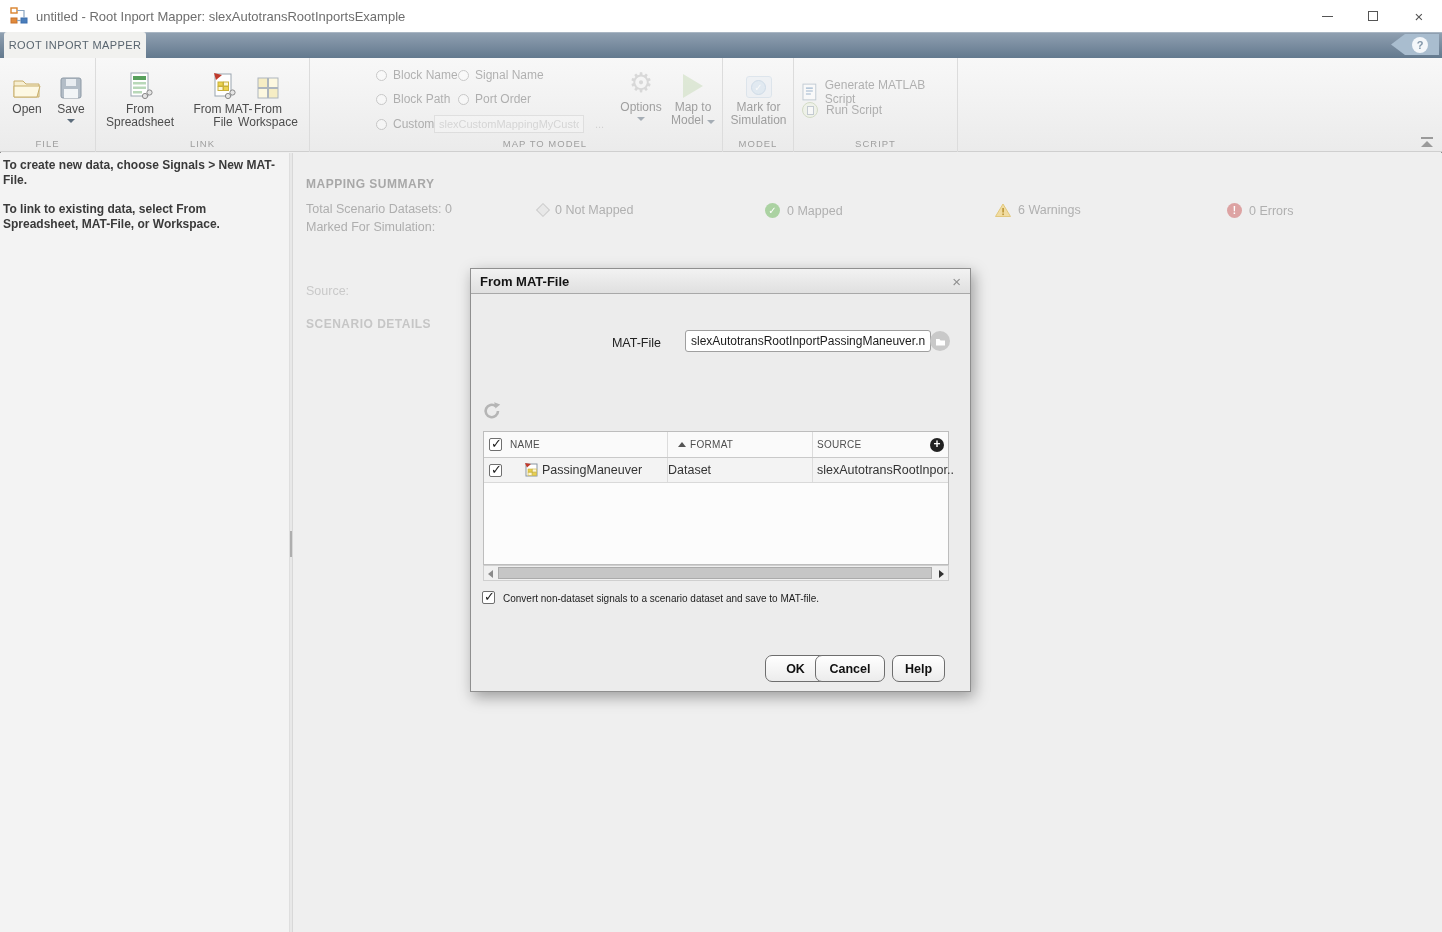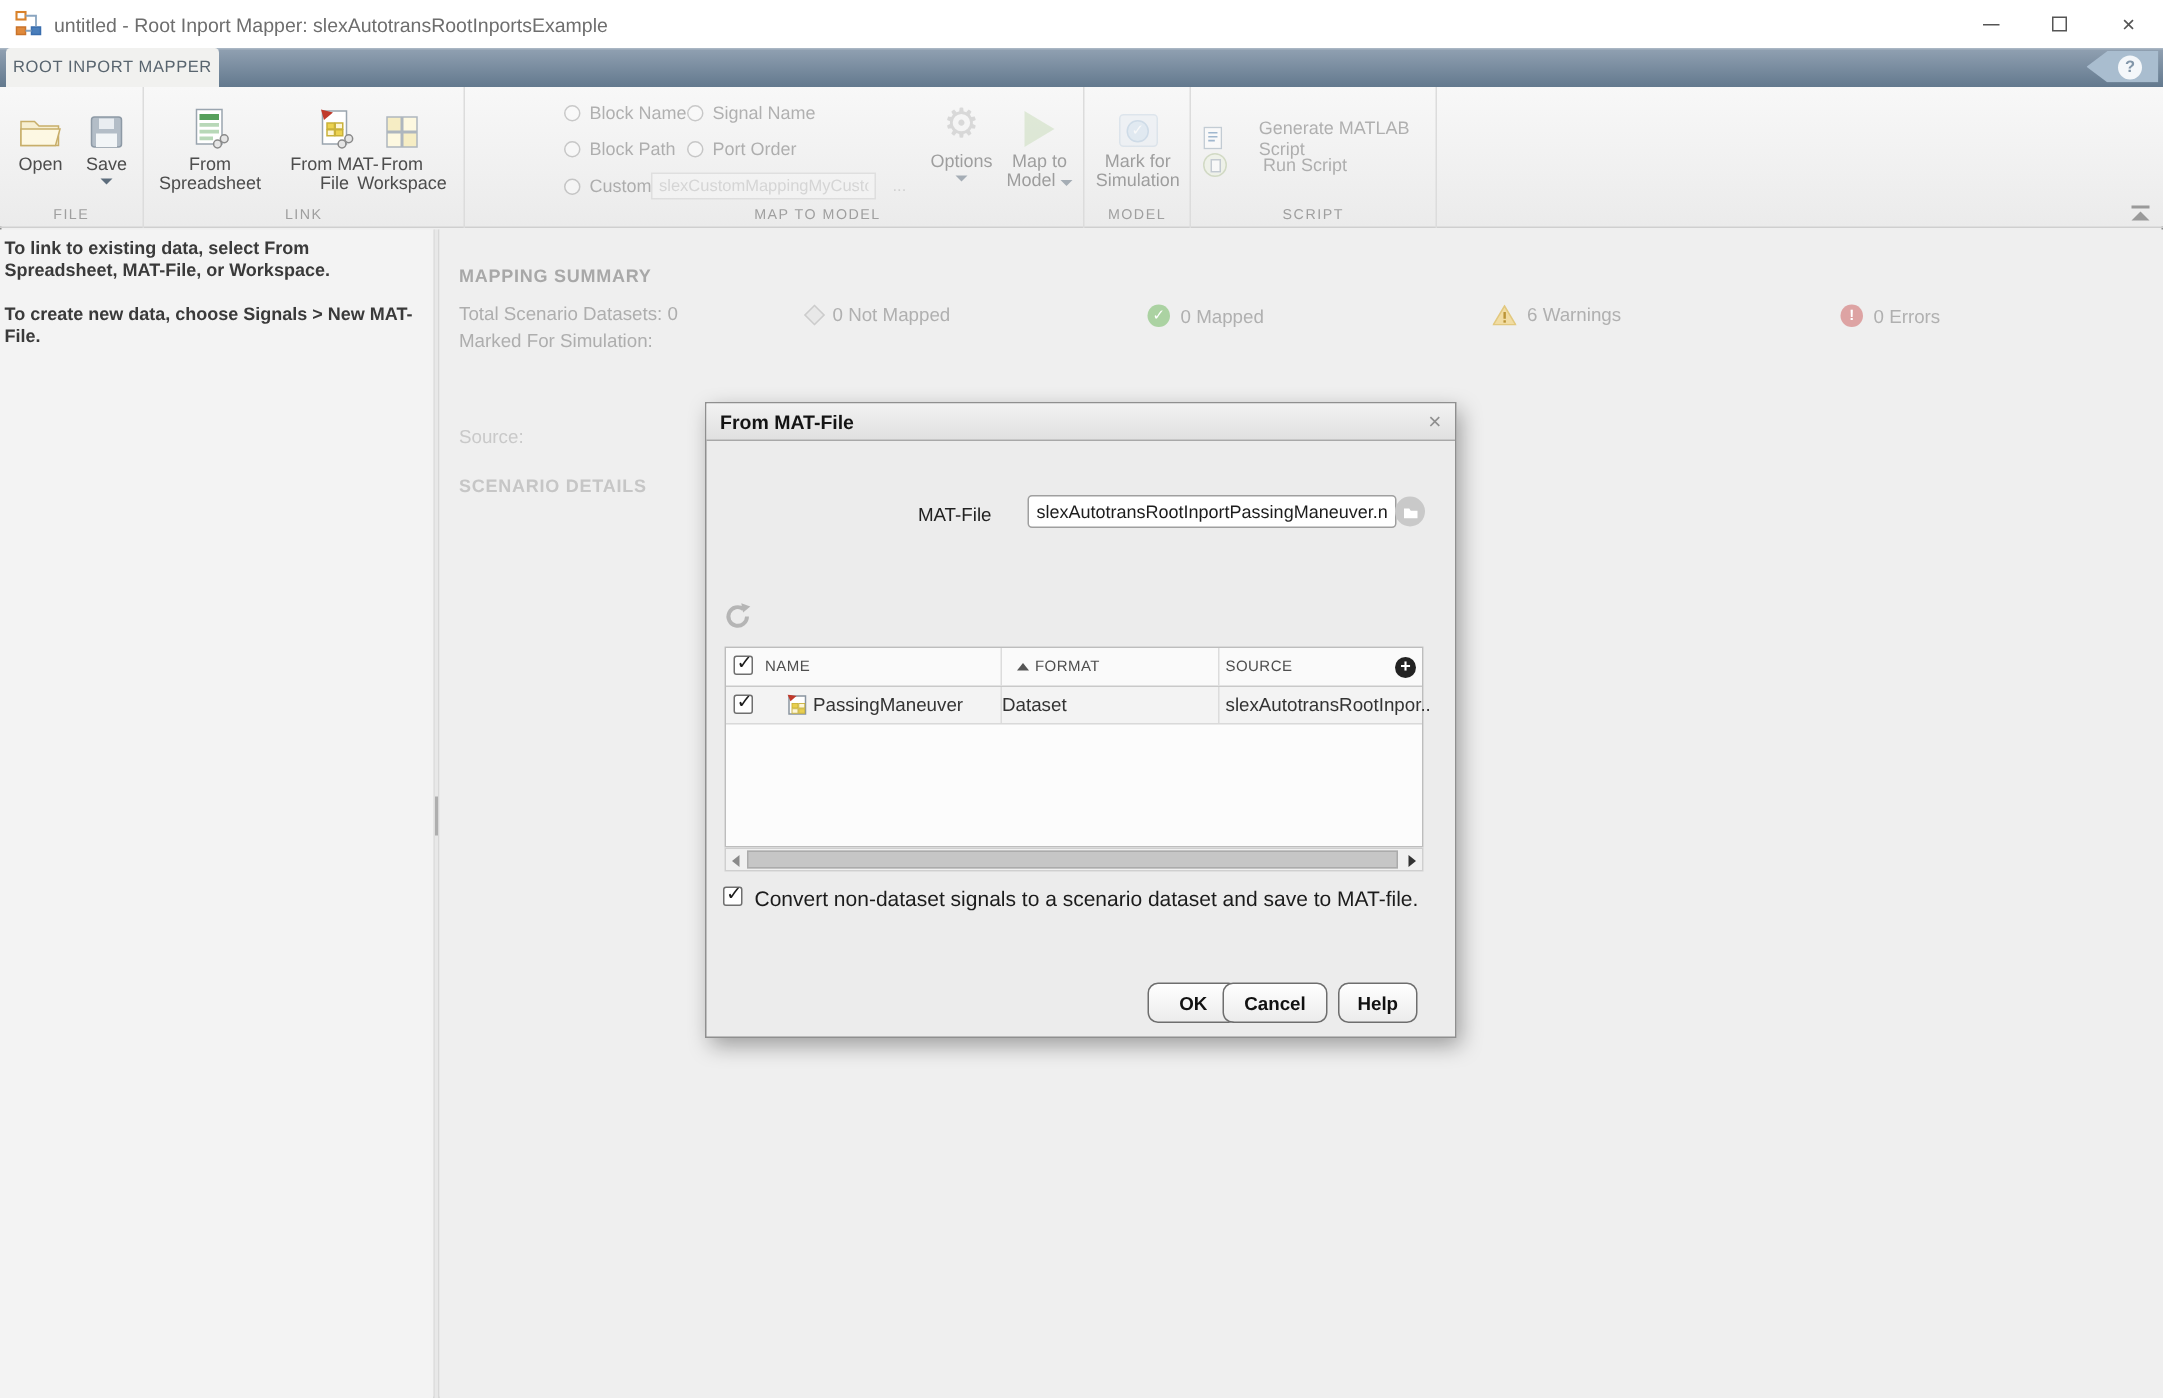"Generate MATLAB Script" .smallbtn { gap: 24px -> 8px }
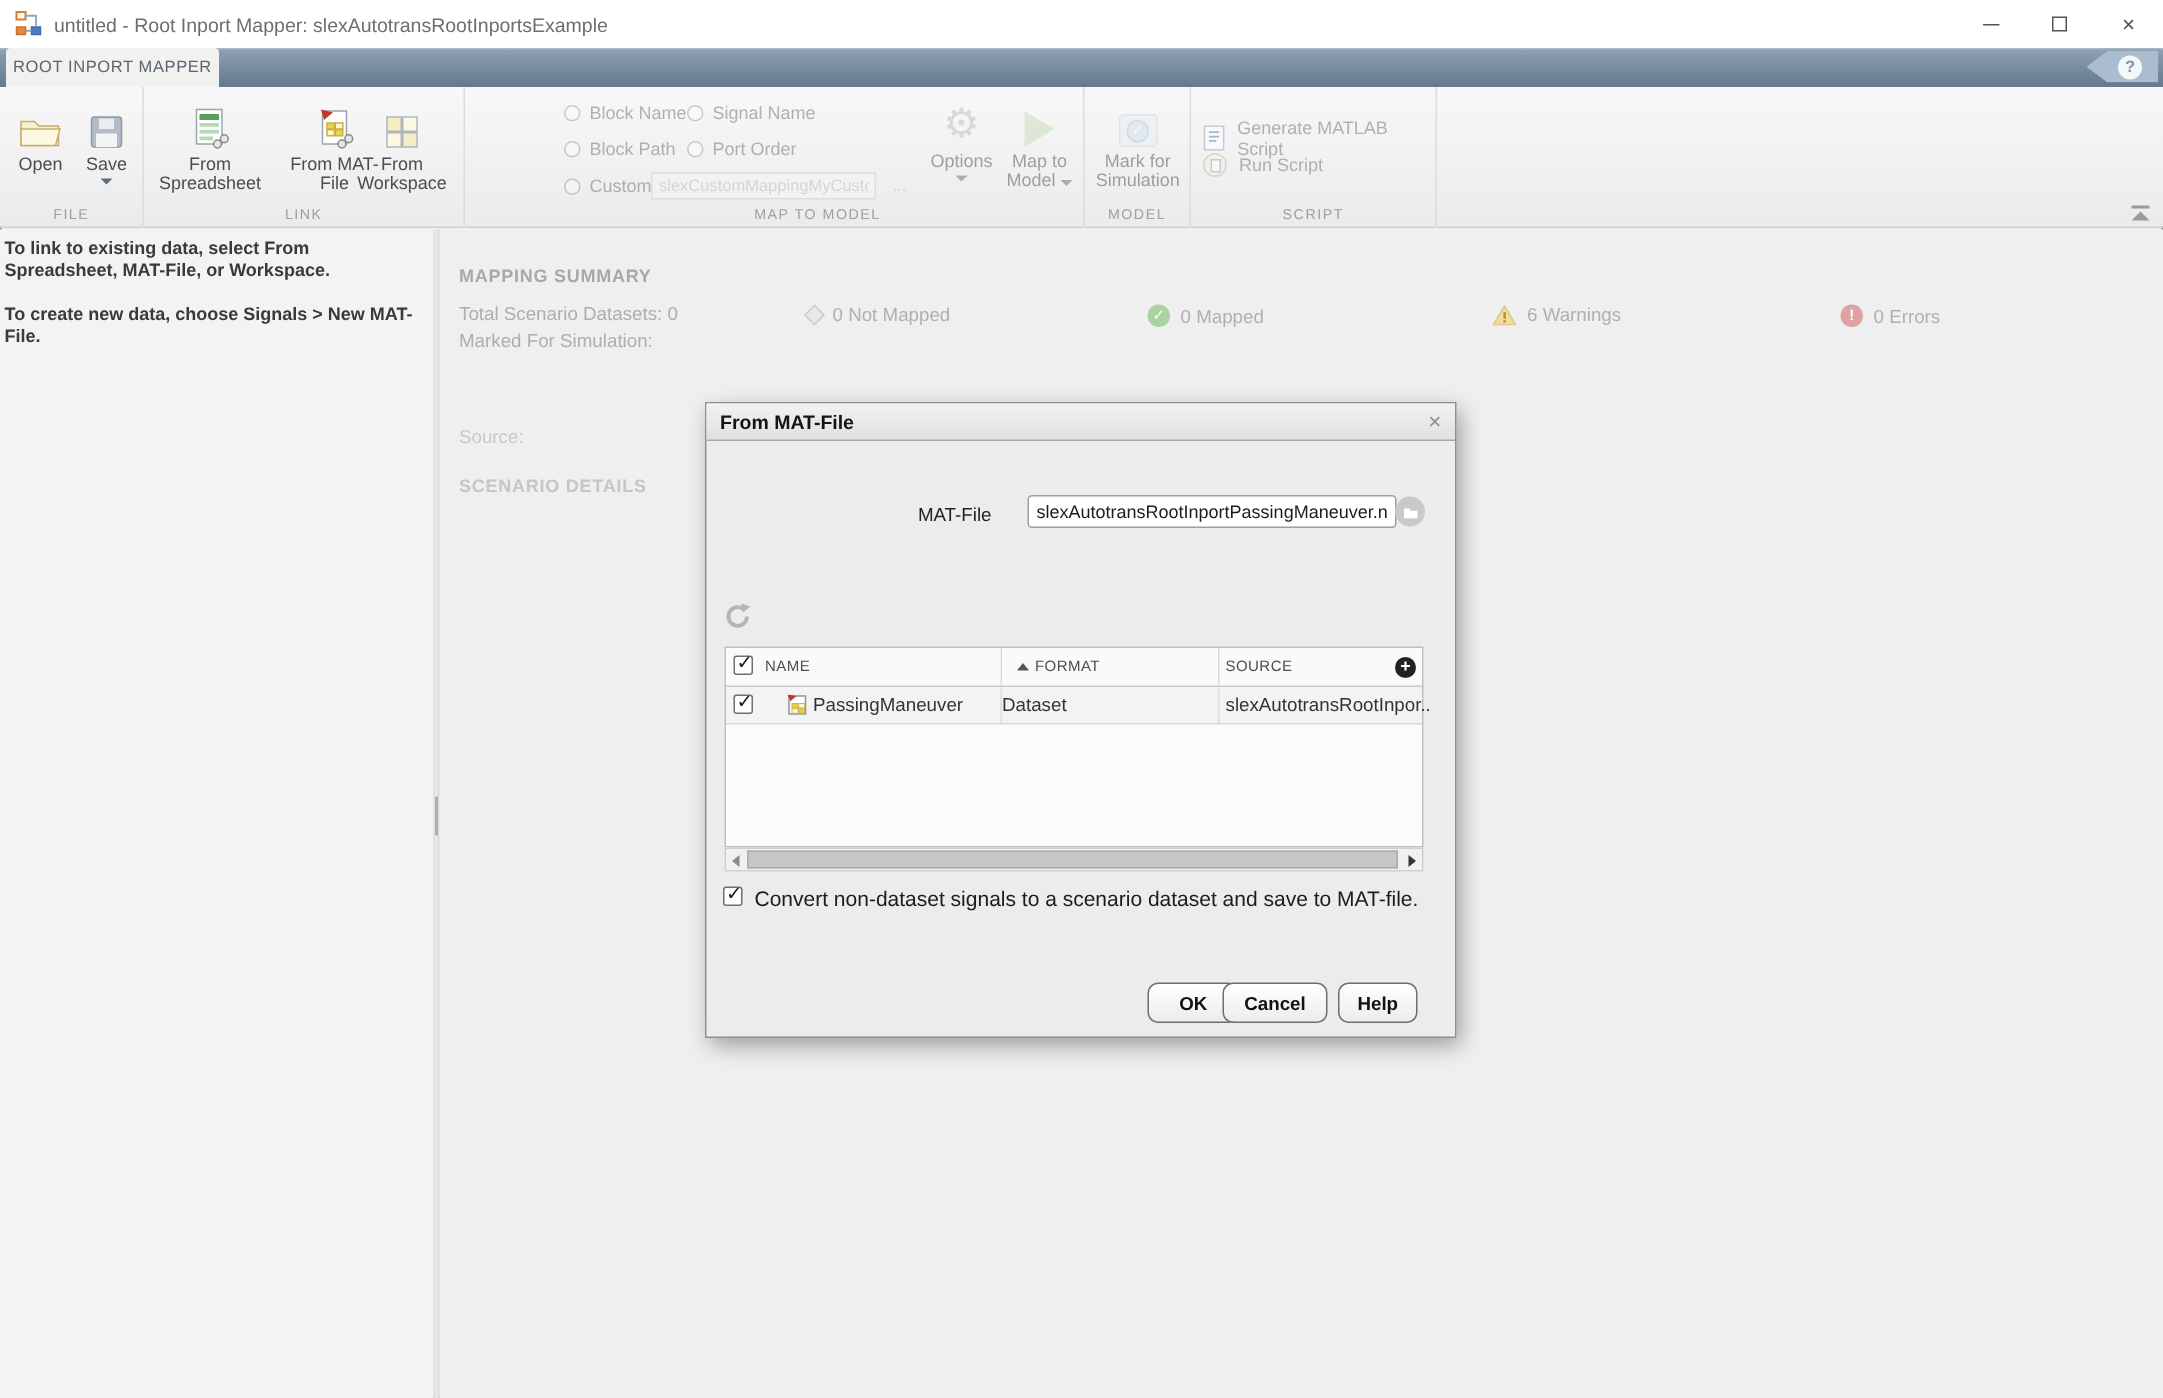"To link to existing data," p { order: before "To create new data, choose" -> after "To create new data, choose" }
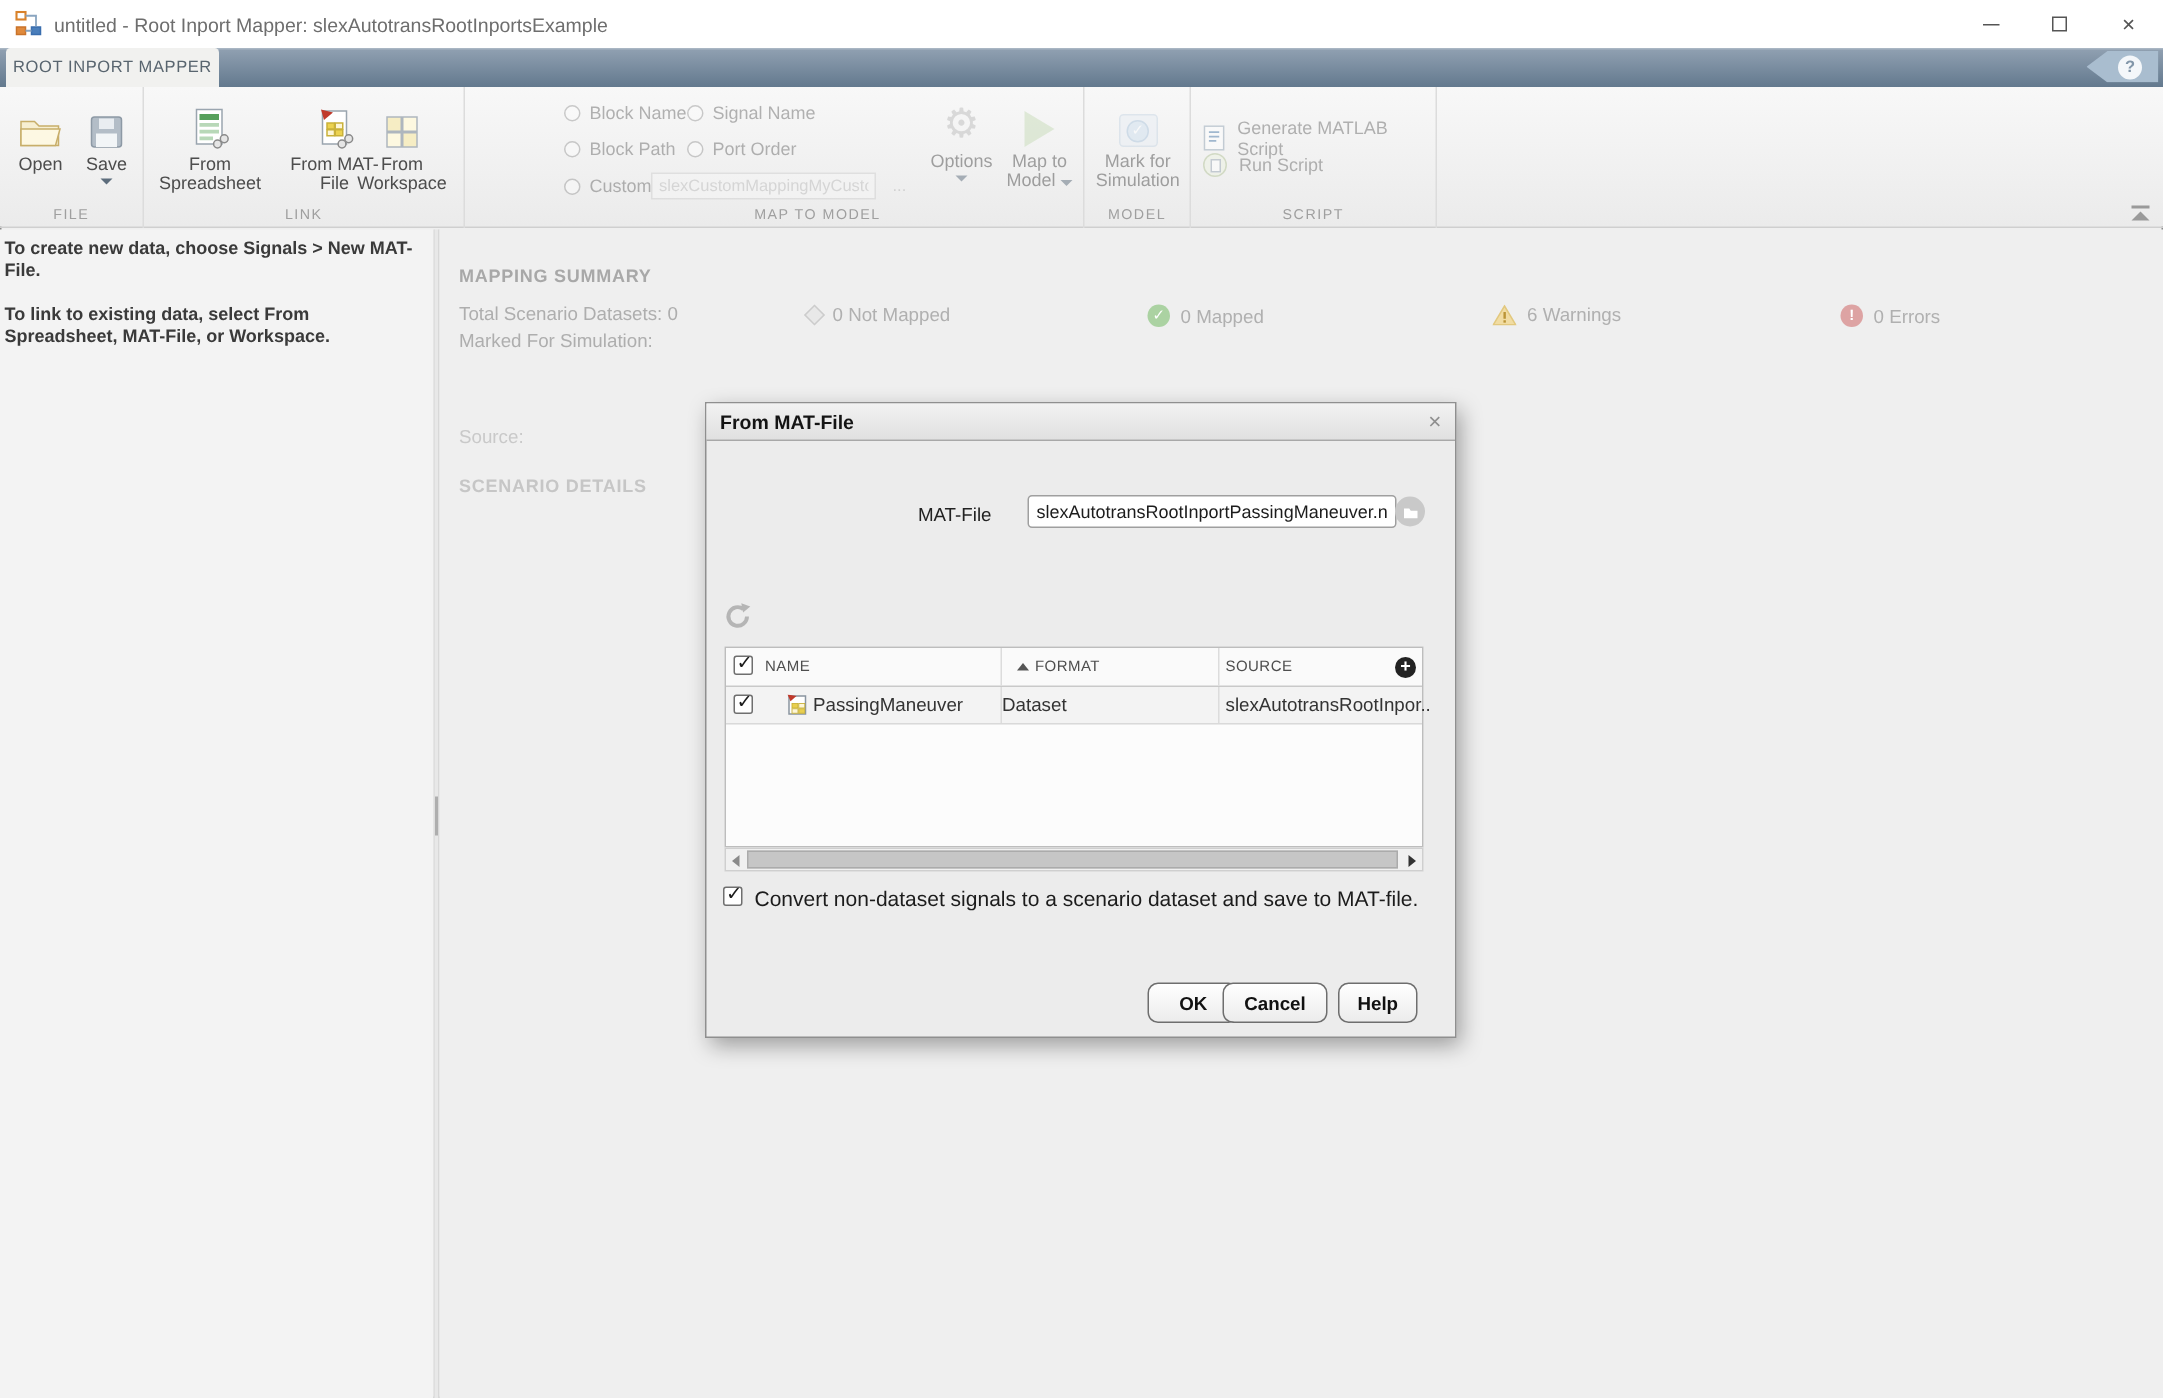"Convert non-dataset signals to a" .convert-row { align-items: flex-start -> flex-end; font-size: 14px -> 10px }
